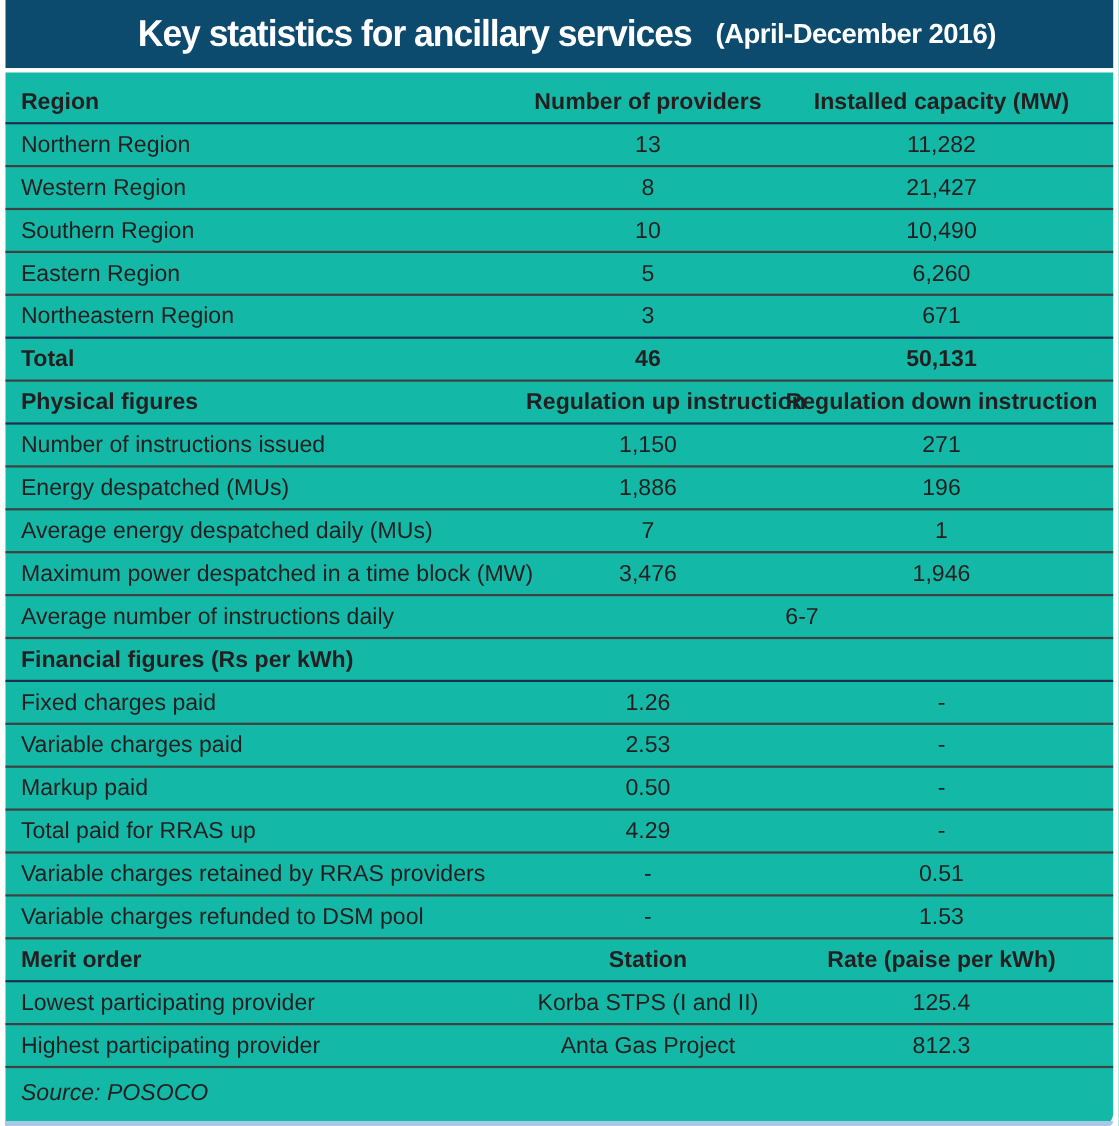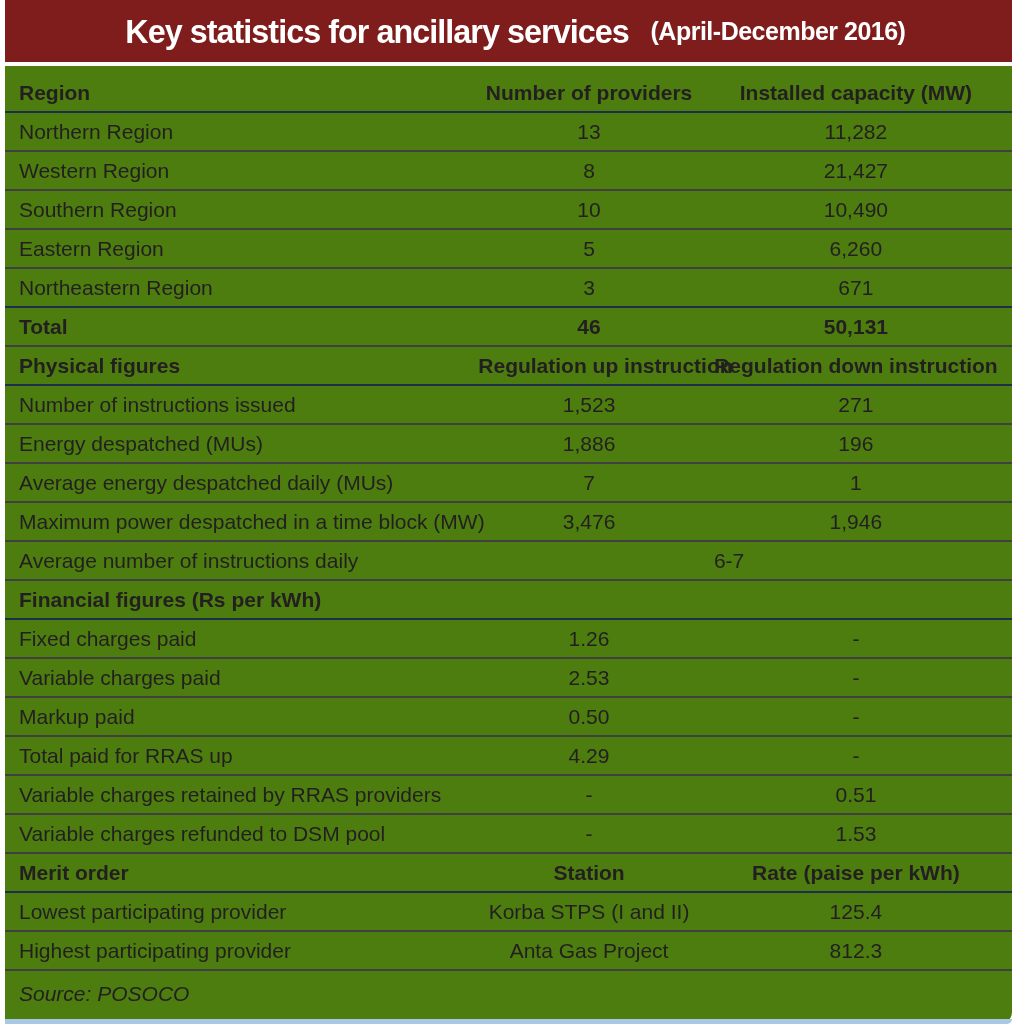"Key statistics for ancillary services" .title-bar { background: #7f1d1d -> #0c4a6e }
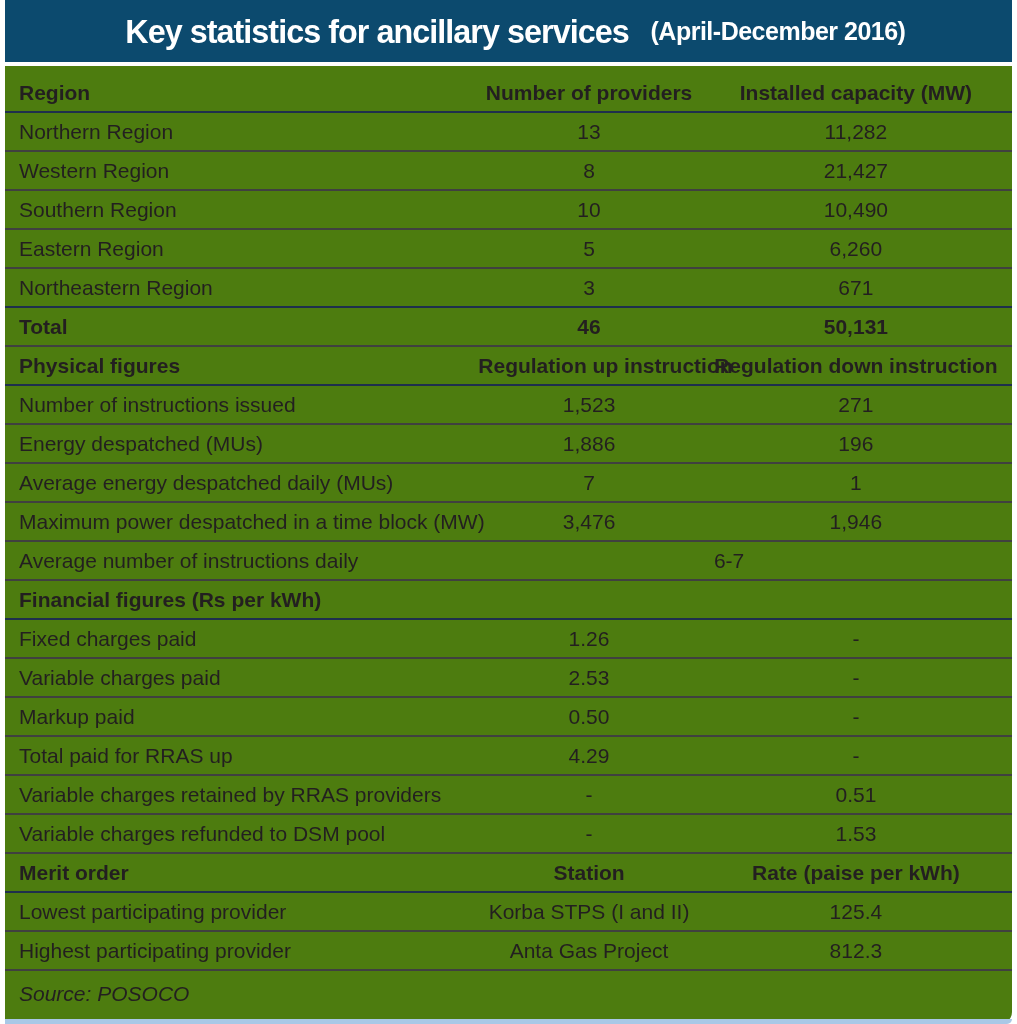"Region" .table-body { background: #4d7c0f -> #14b8a6 }
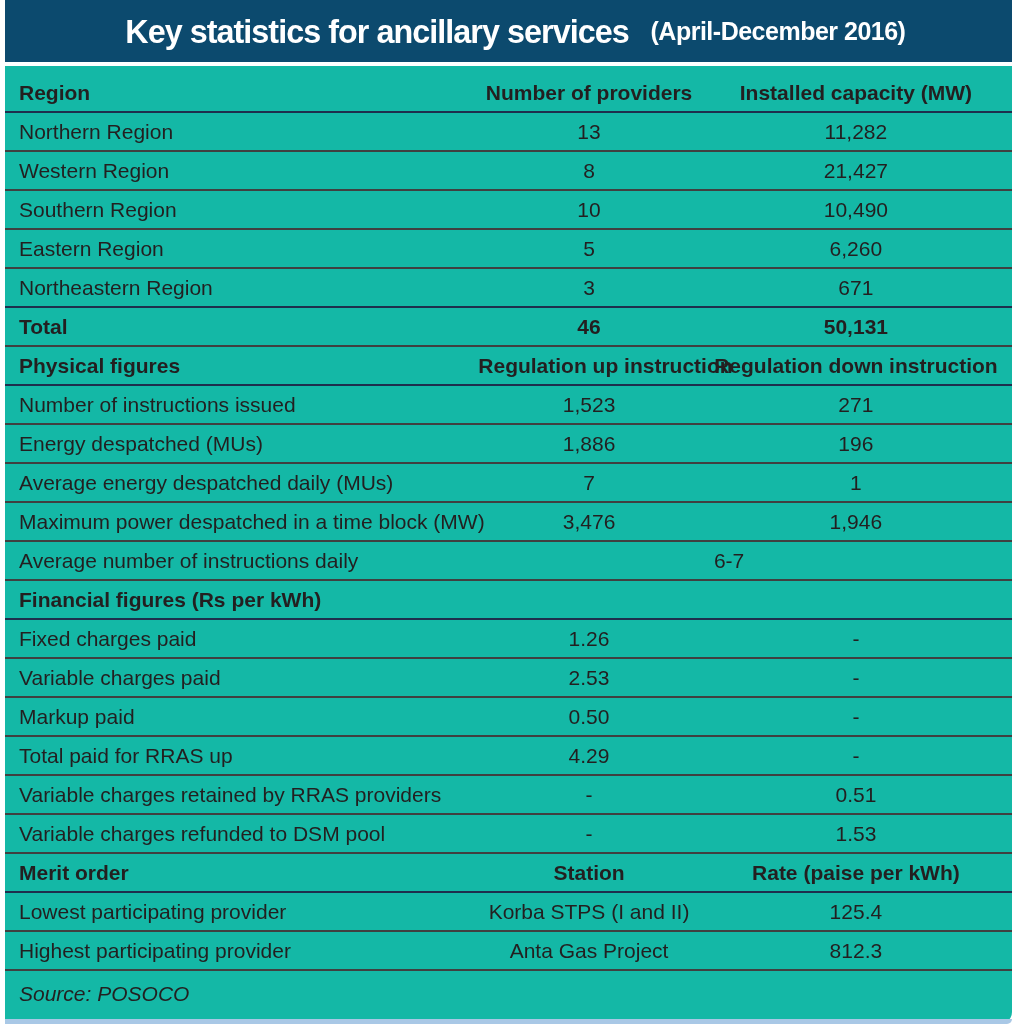"1,523" span.c2 { text: 1,523 -> 1,150 }
